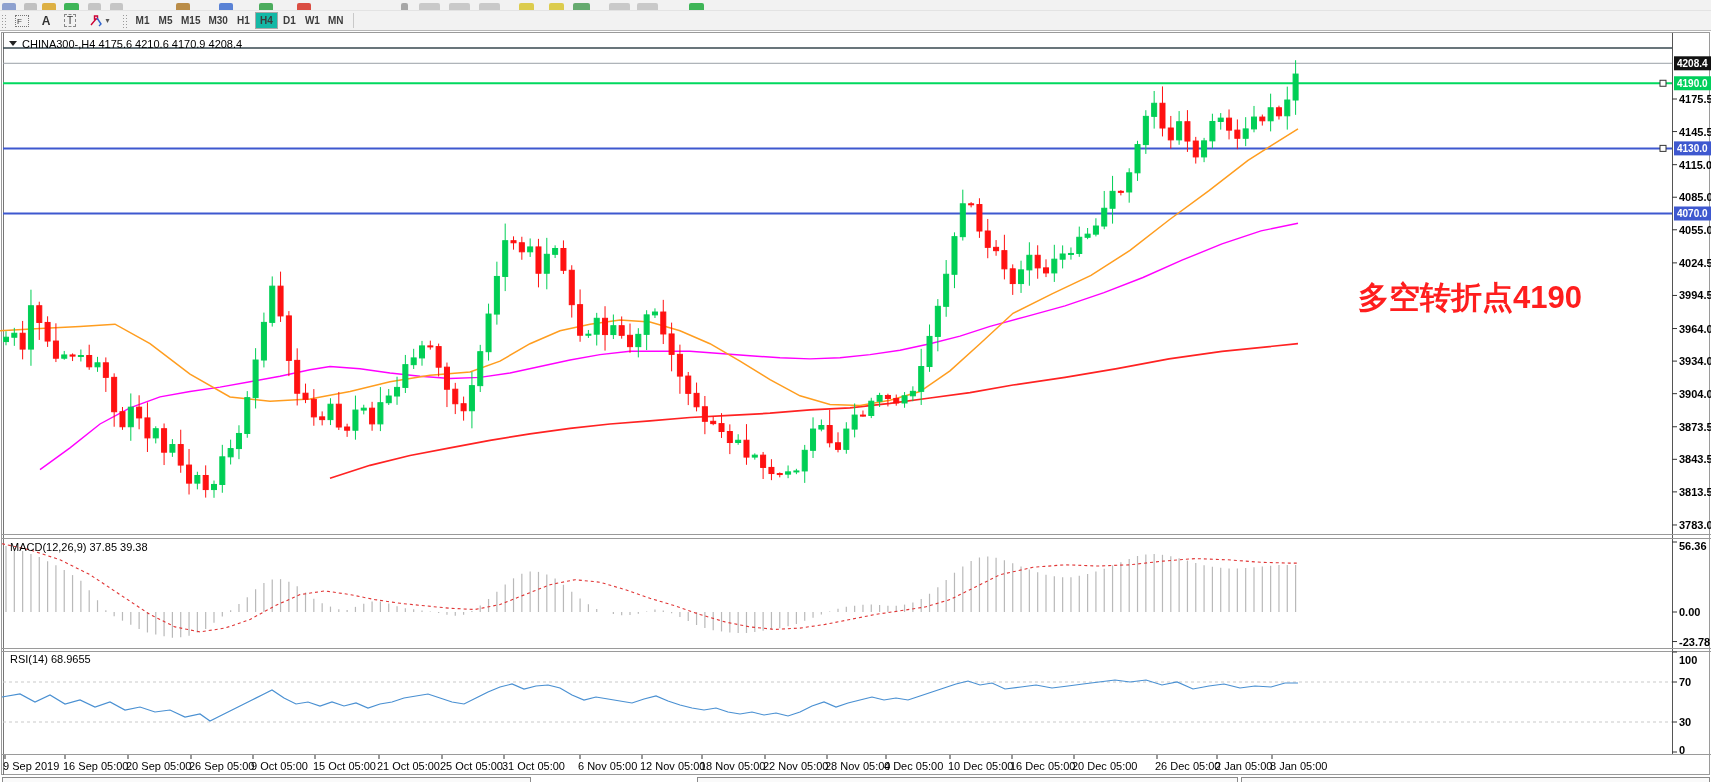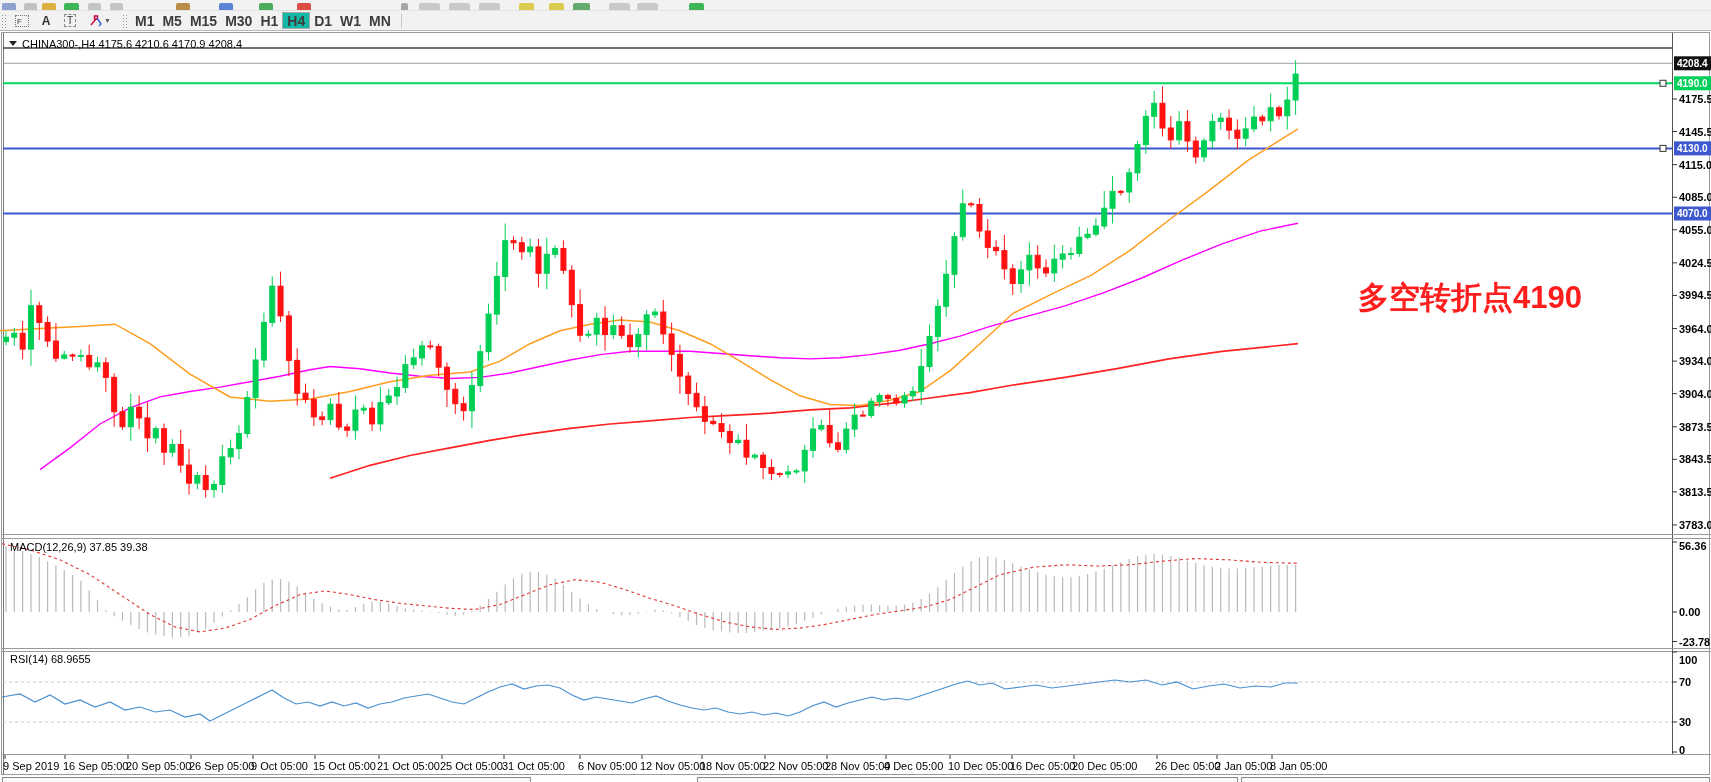"M1" .tf-btn { font-size: 14px -> 10px }
